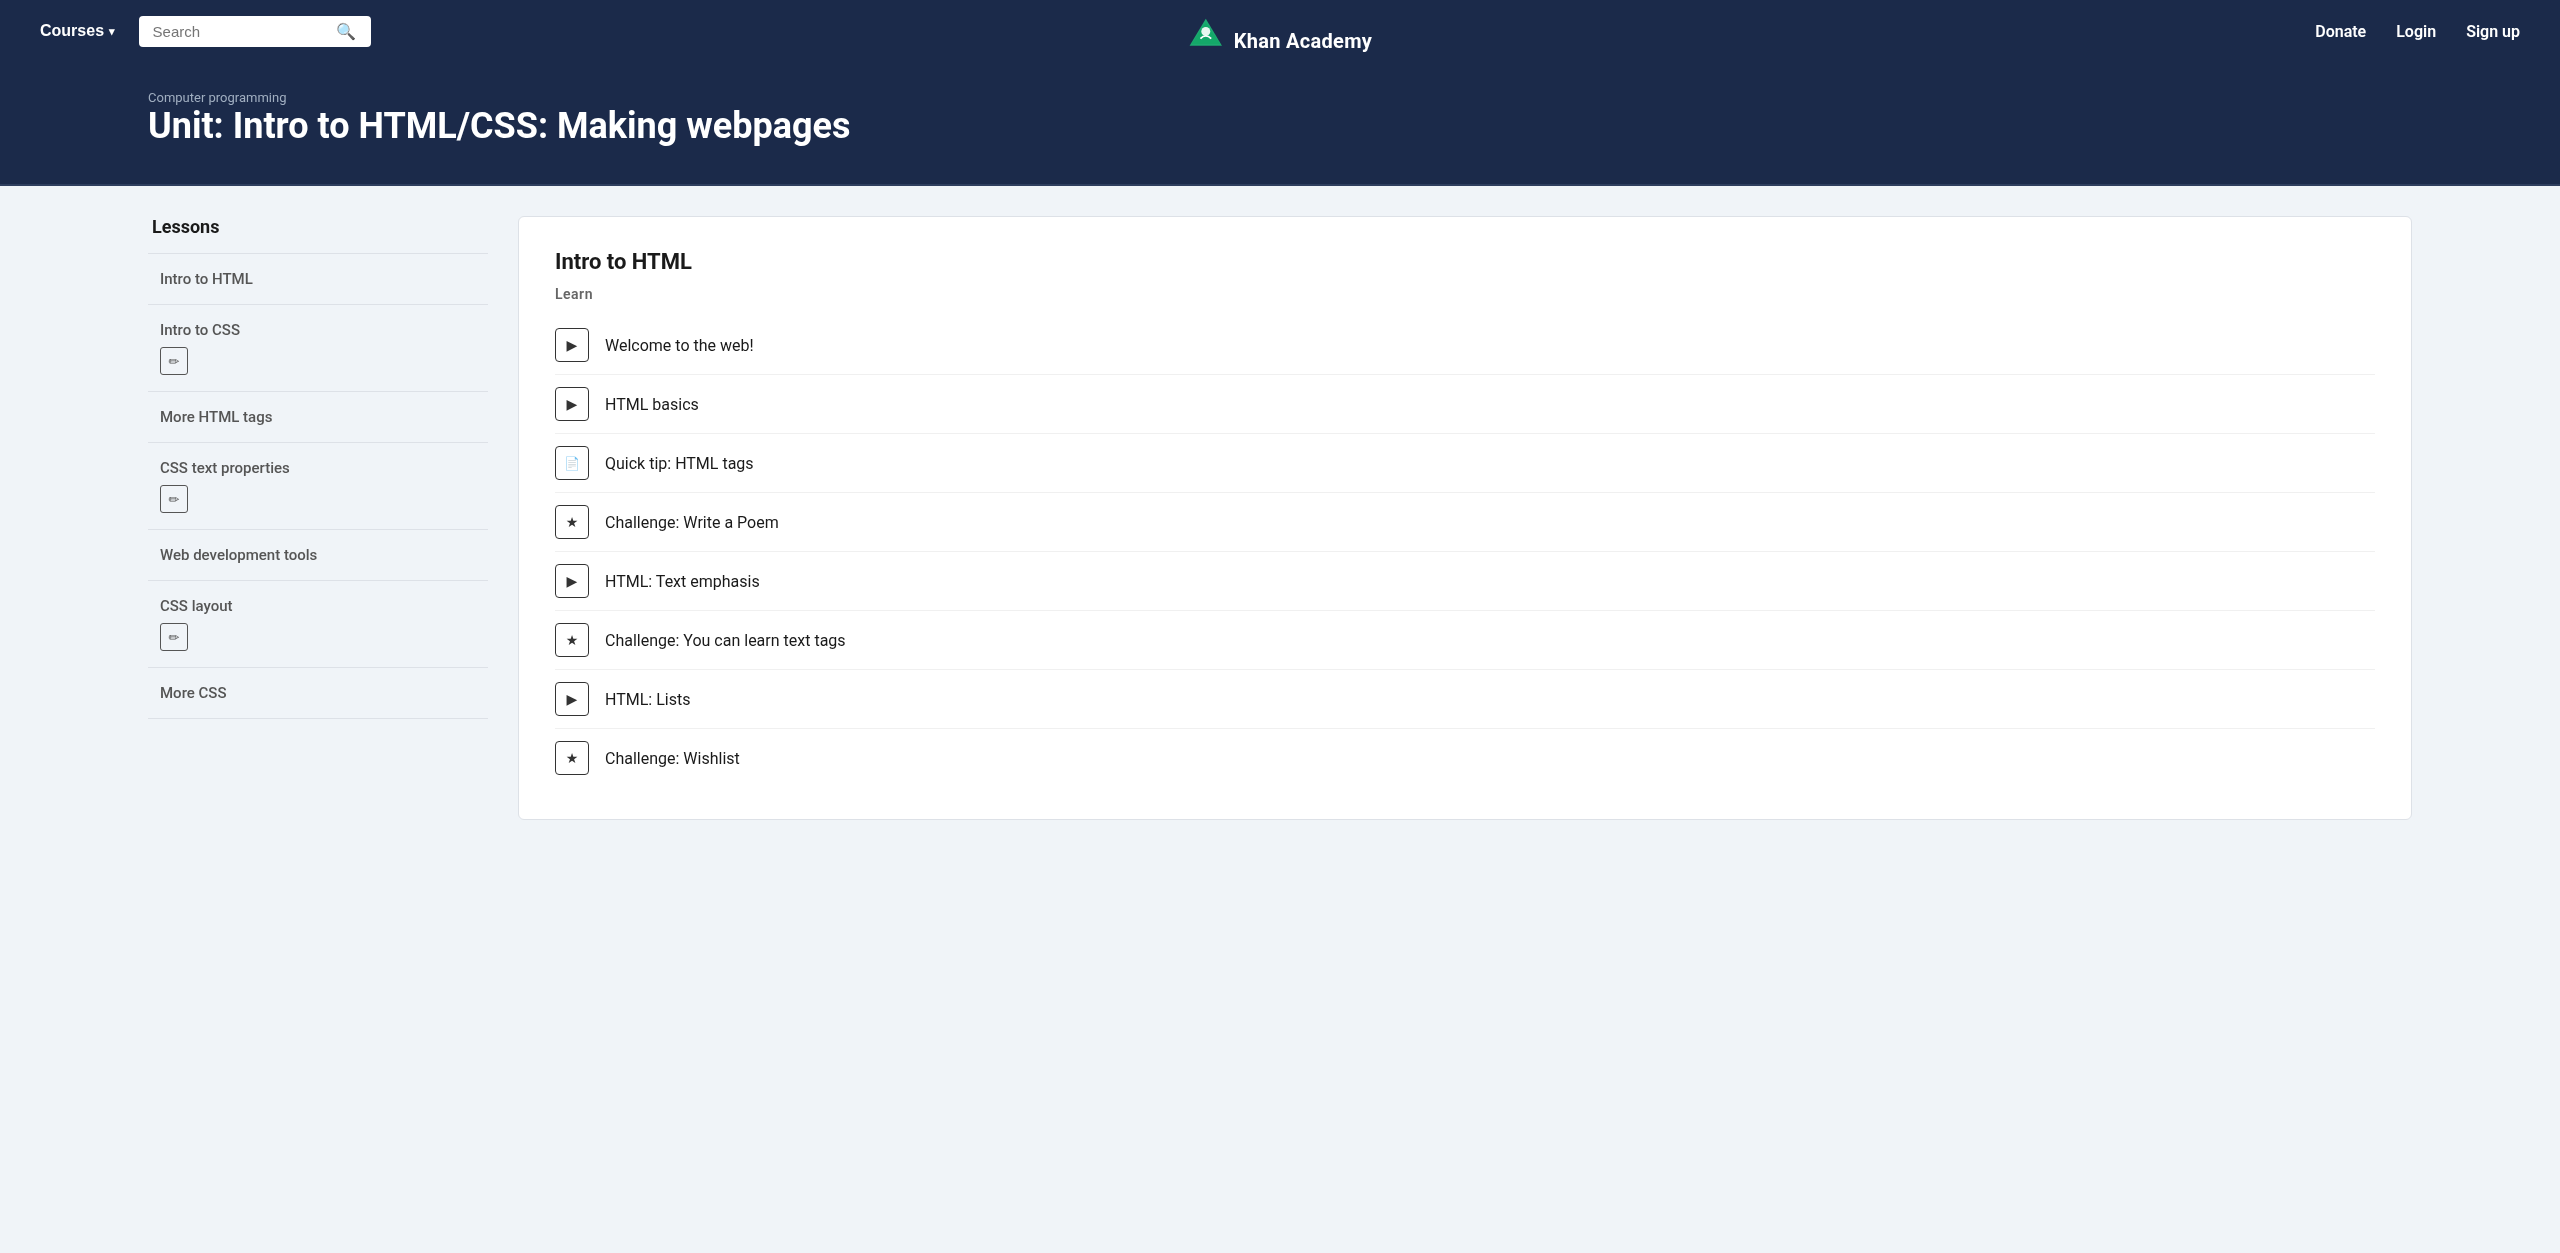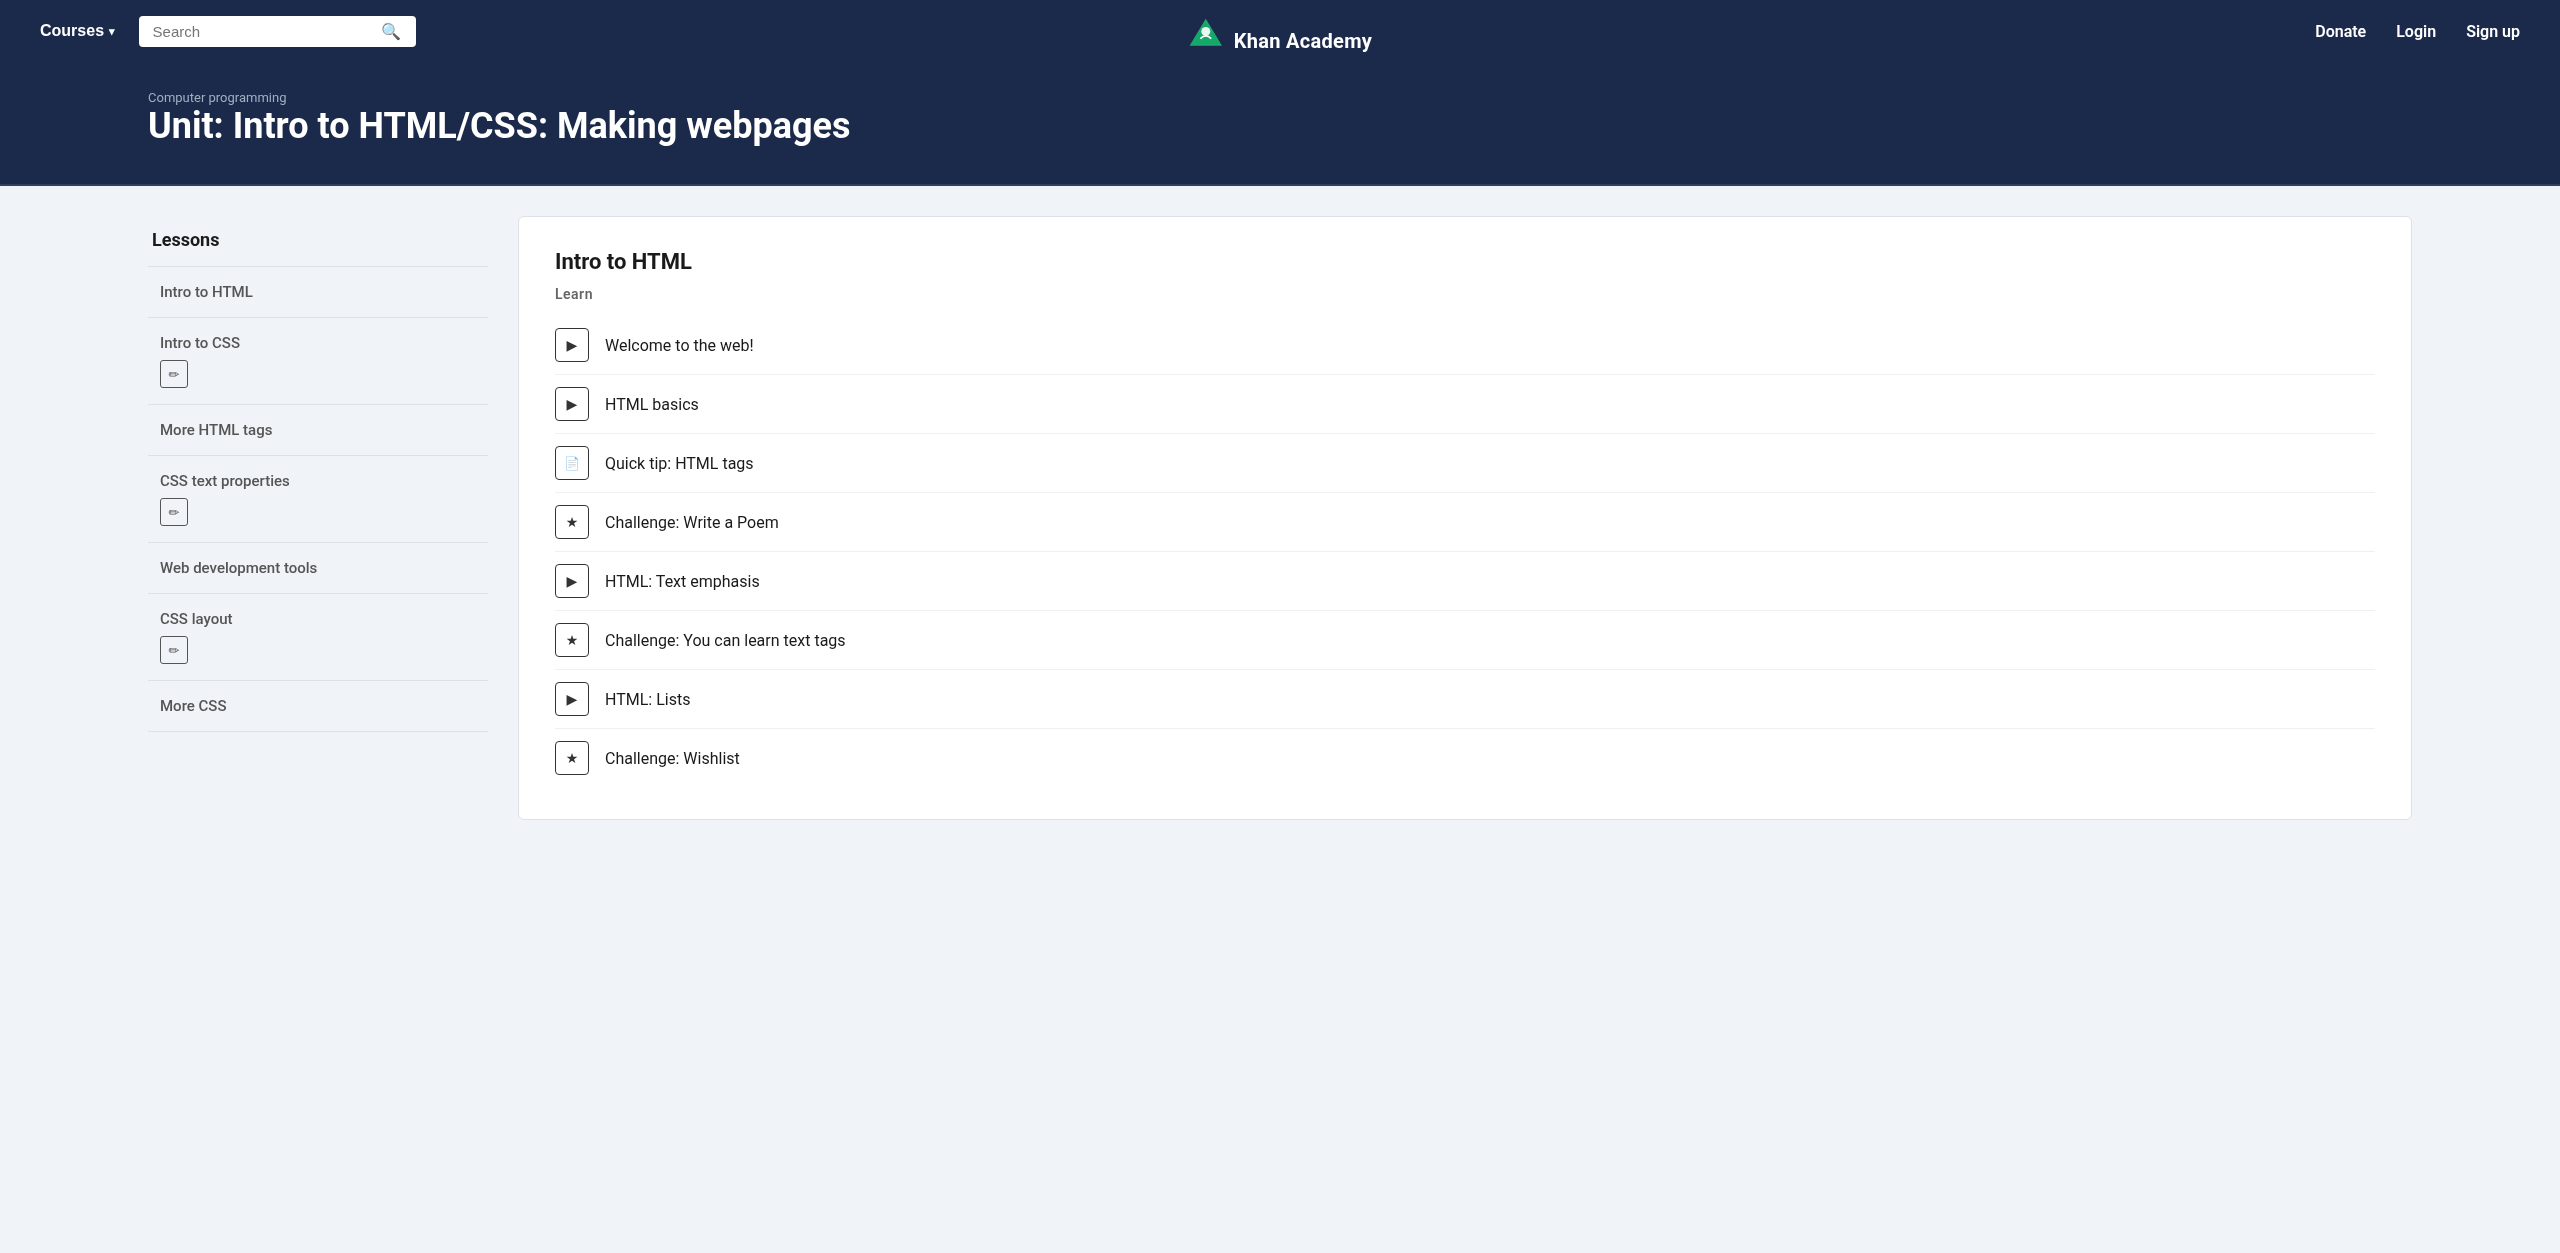"Search" .search-bar { width: 277px -> 232px }
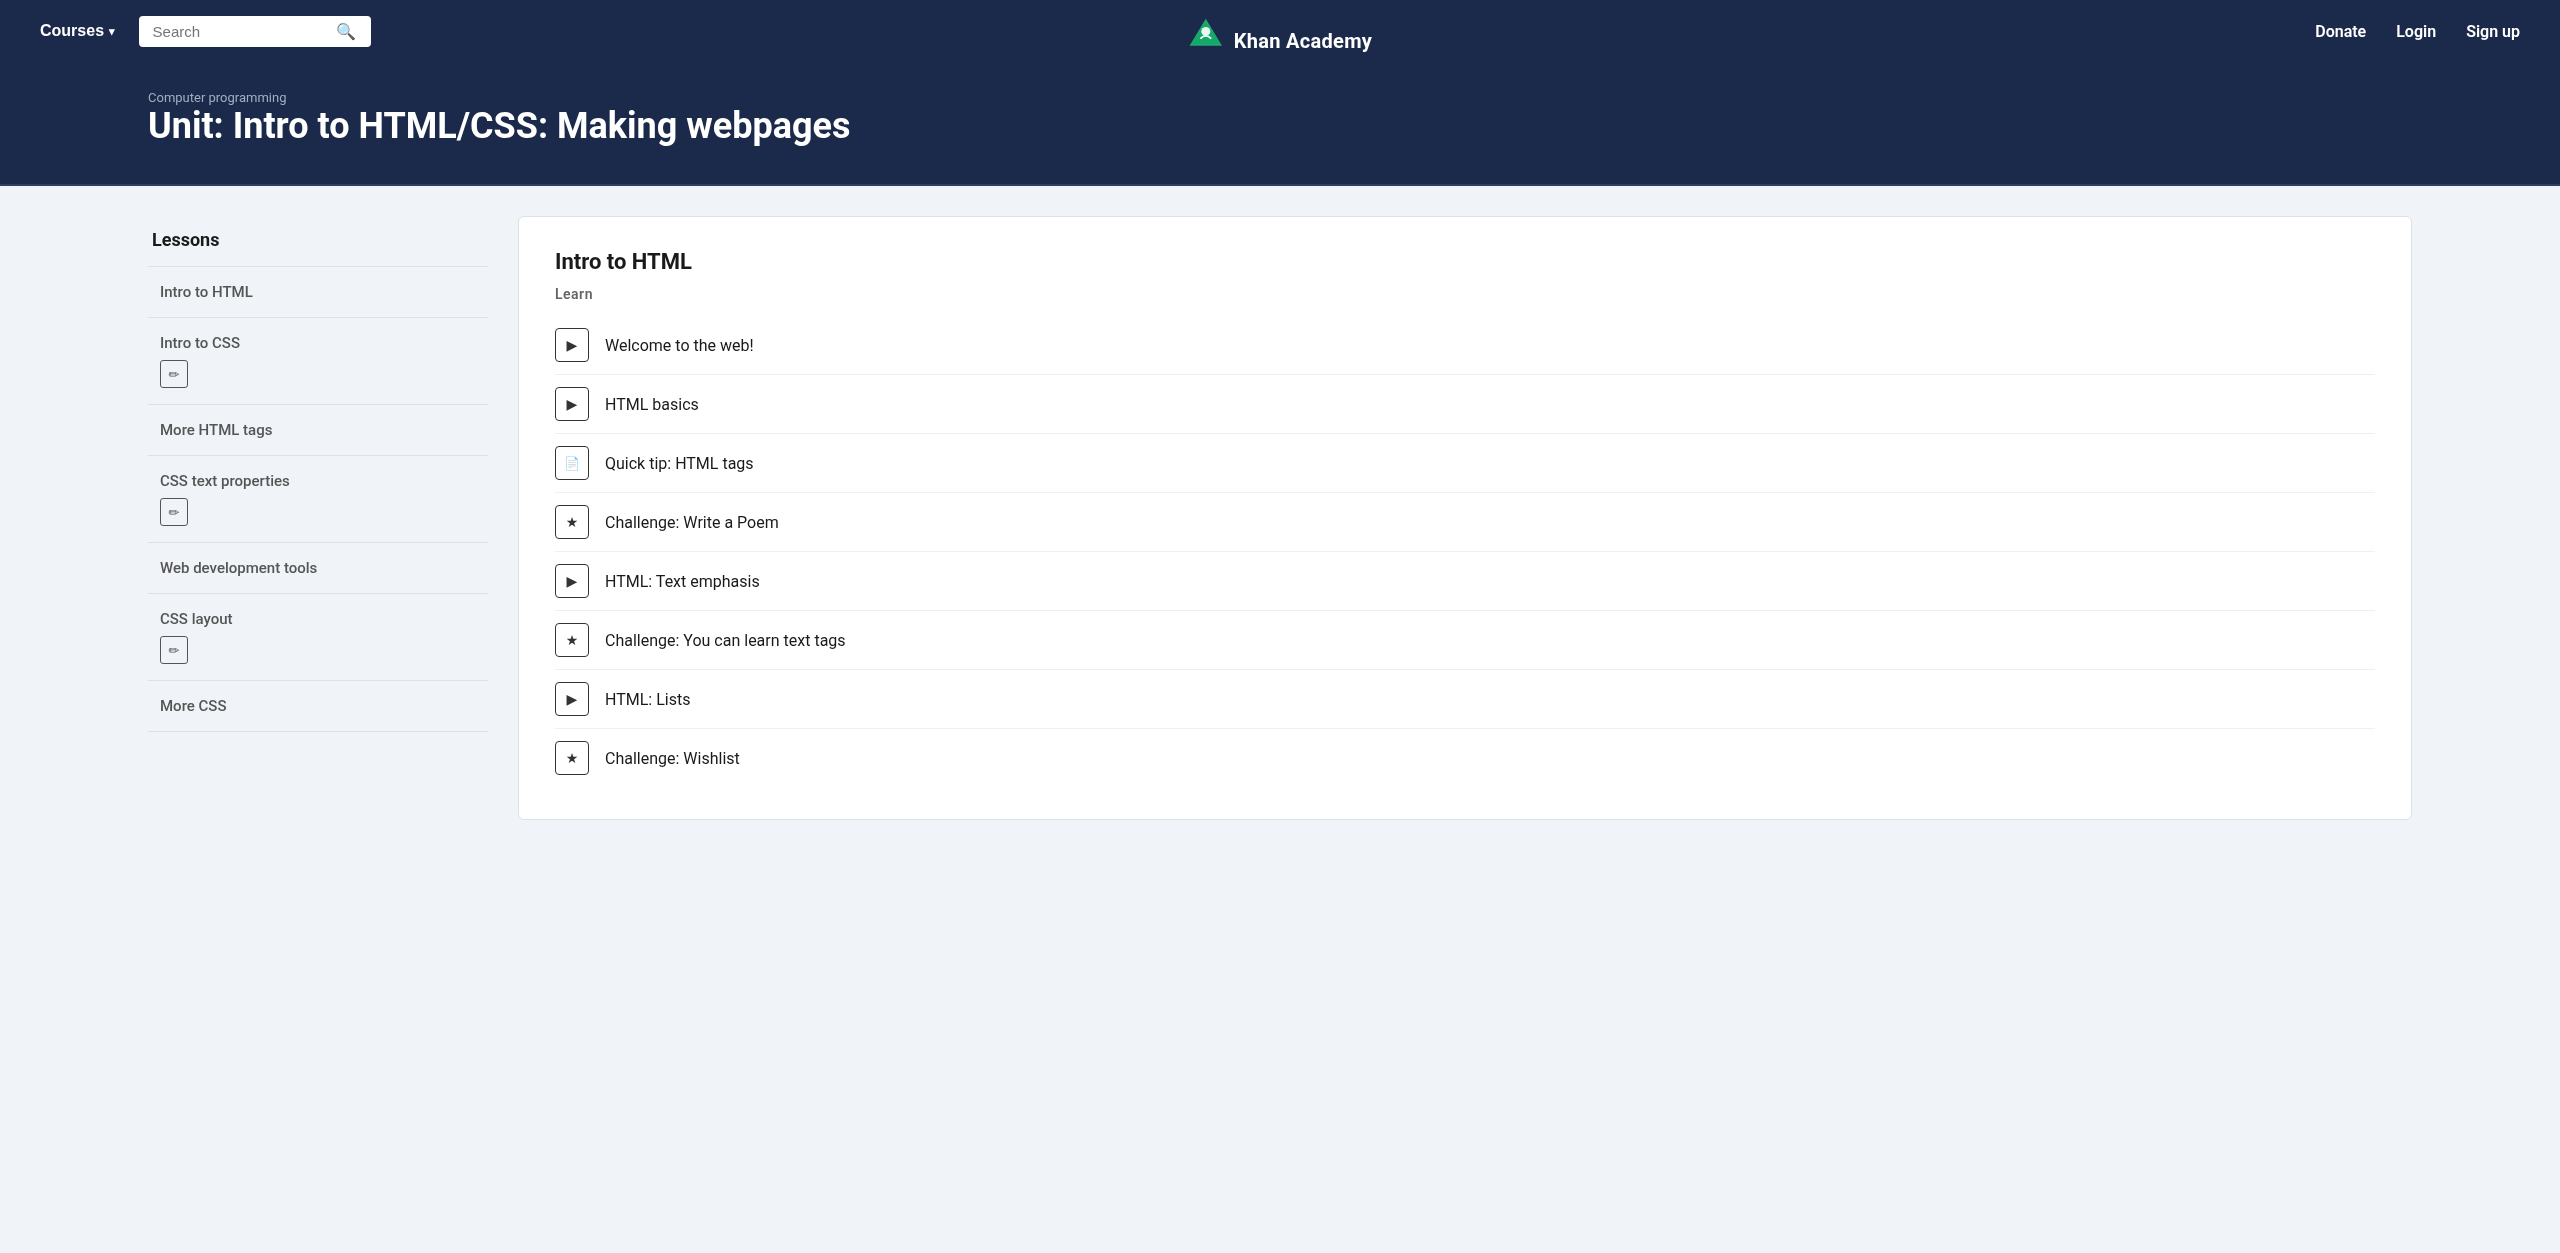"Lessons" .sidebar { margin-top: 13px -> none }
